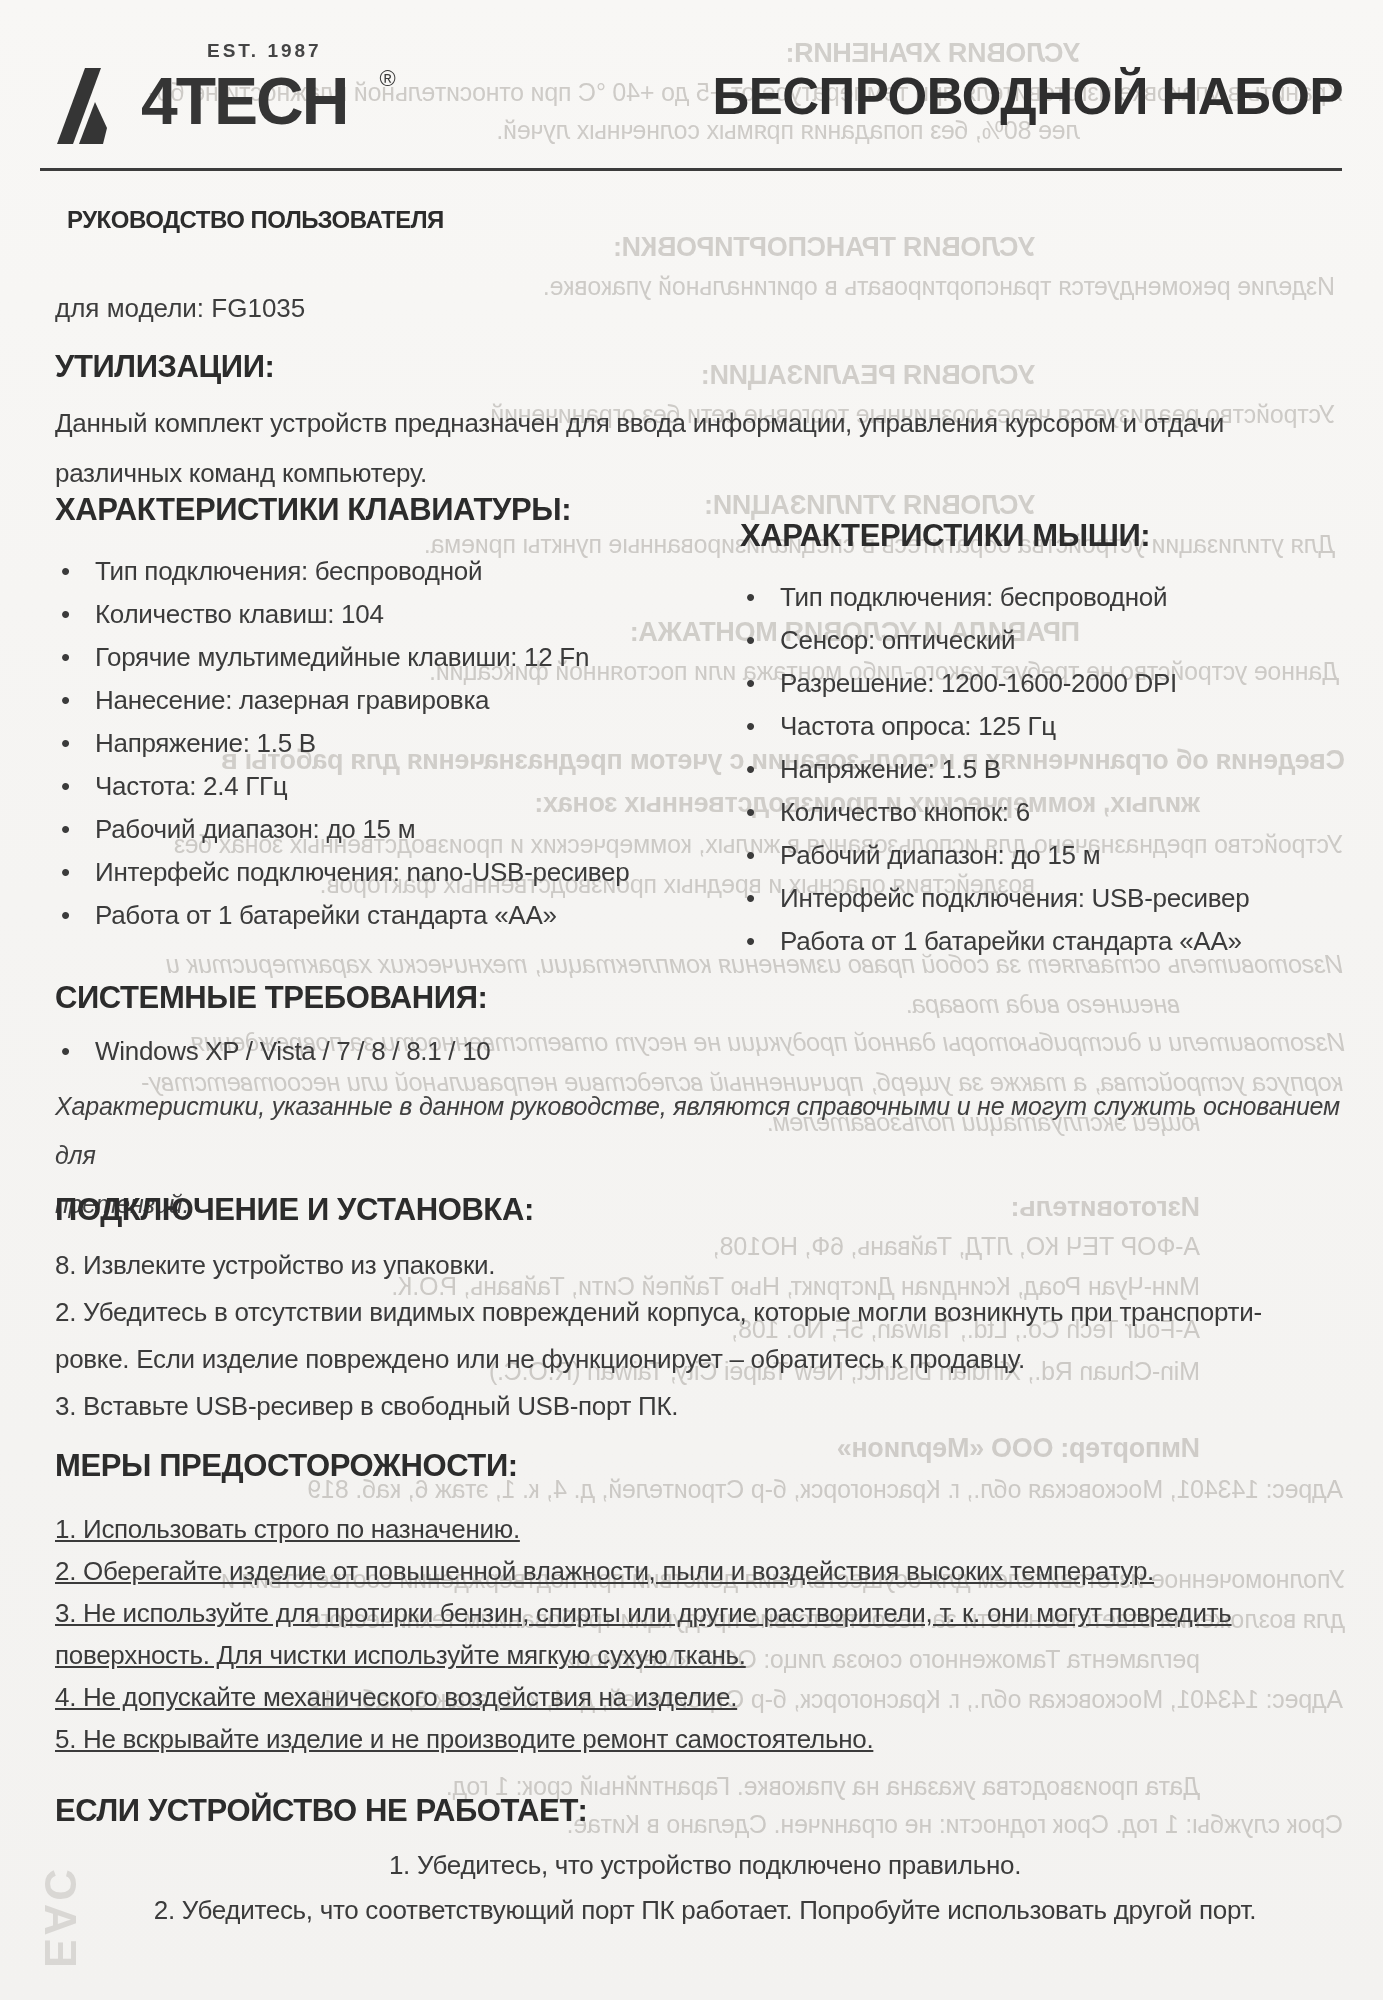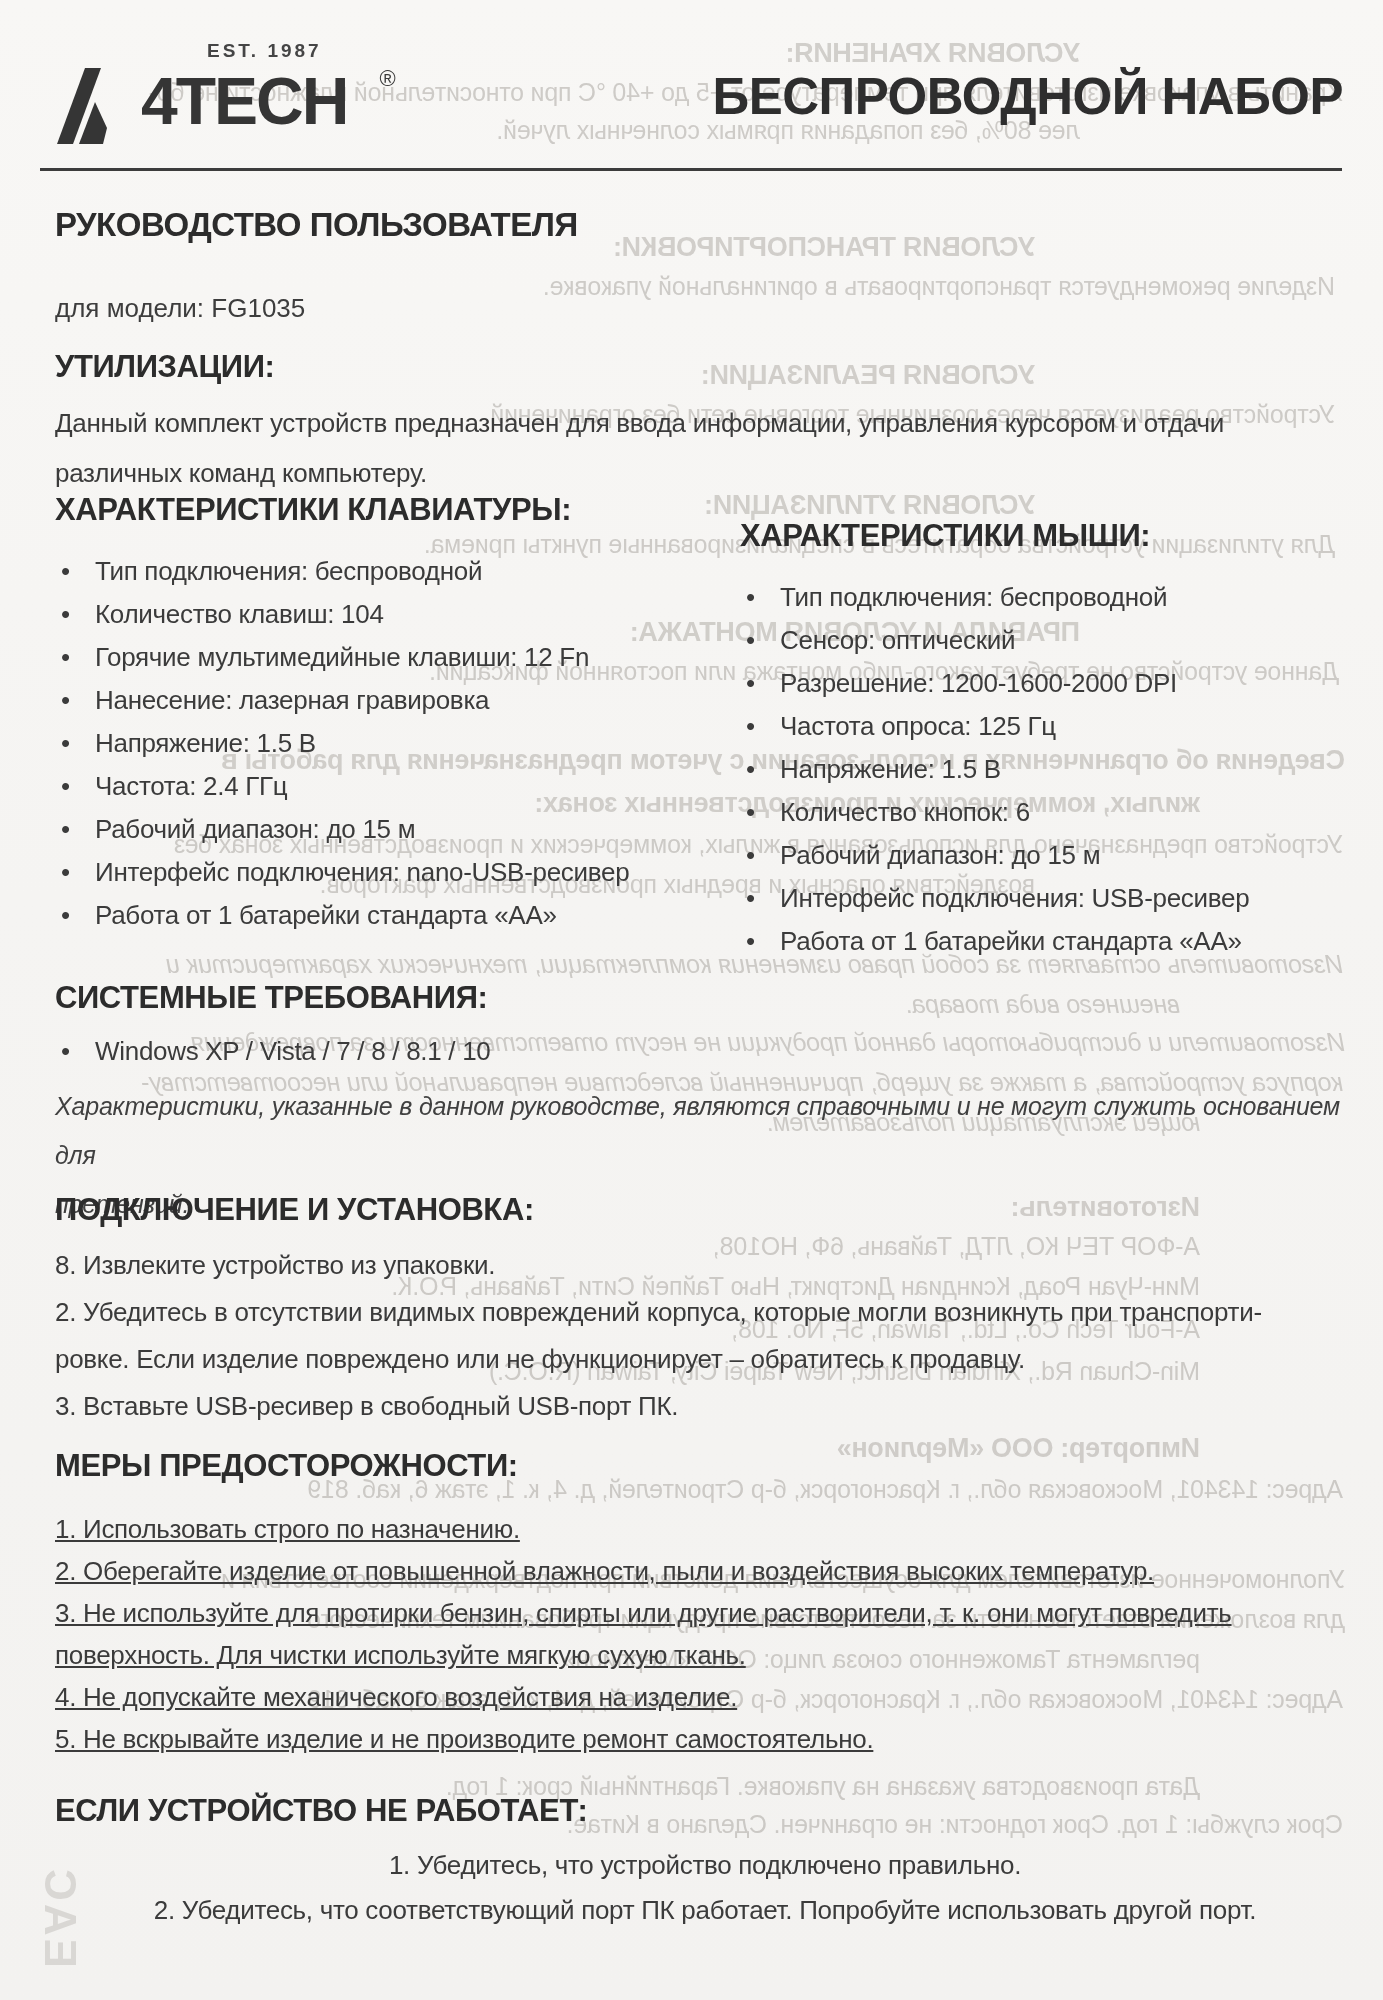"РУКОВОДСТВО ПОЛЬЗОВАТЕЛЯ" .h1 { font-size: 33px -> 24px; left: 55px -> 67px }
